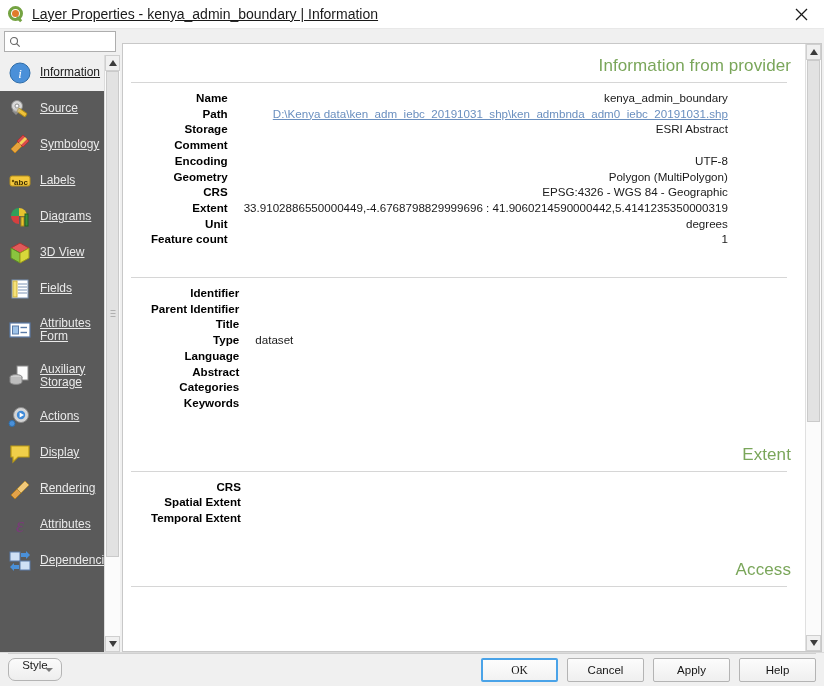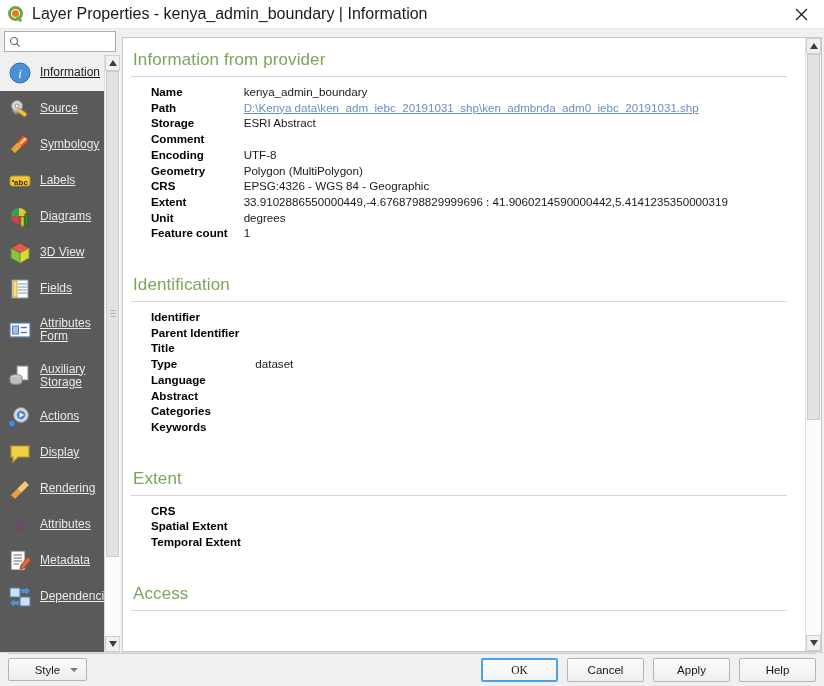"Layer Properties - kenya_admin_boundary" .titlebar-text { font-size: 16px -> 14px; text-decoration: none -> underline }
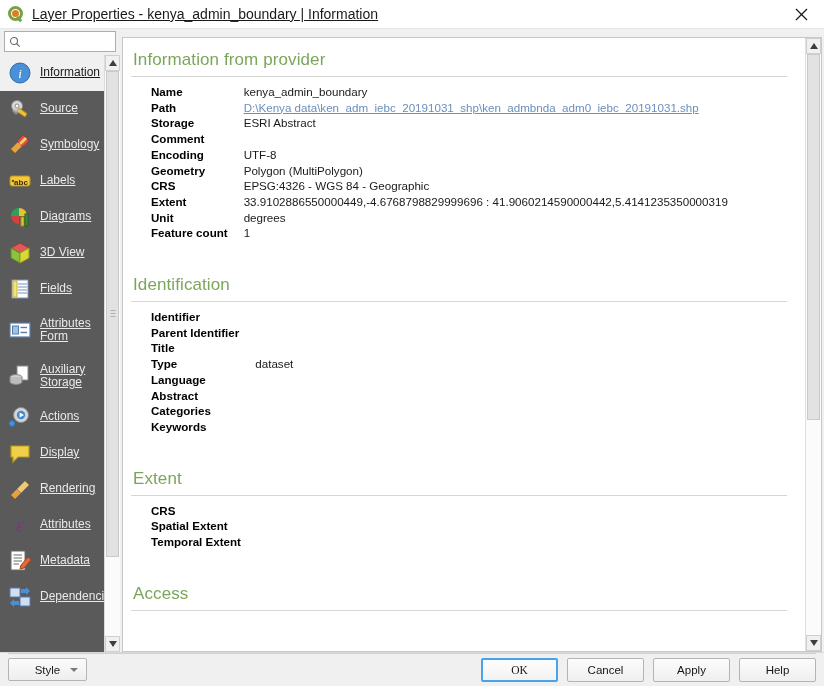"Information from provider" .content-wrap { padding: 8px 2px 0 2px -> 14px 2px 0 2px; text-align: none -> right }
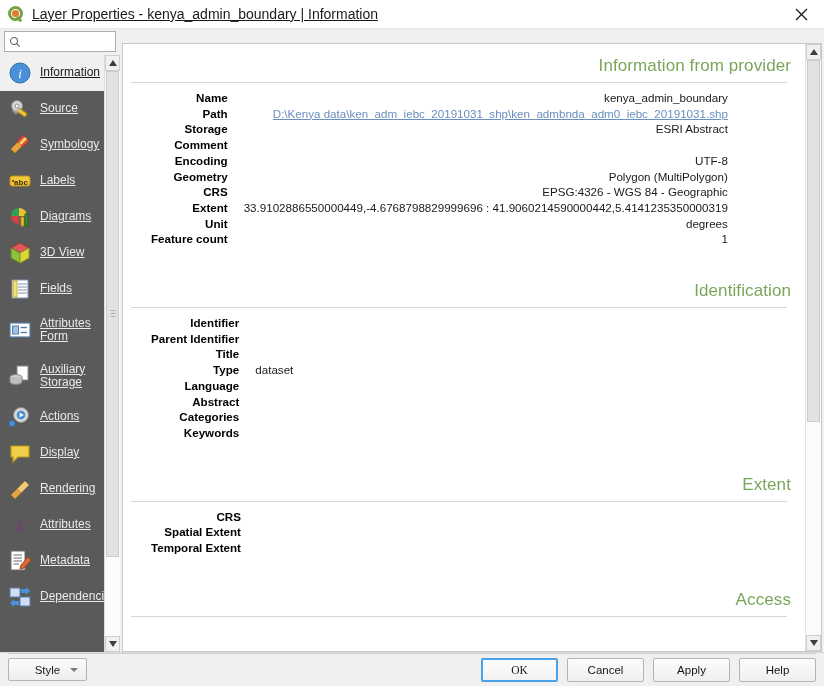"Identification" div.sect-title { html: <div>Identification</div> -> none }
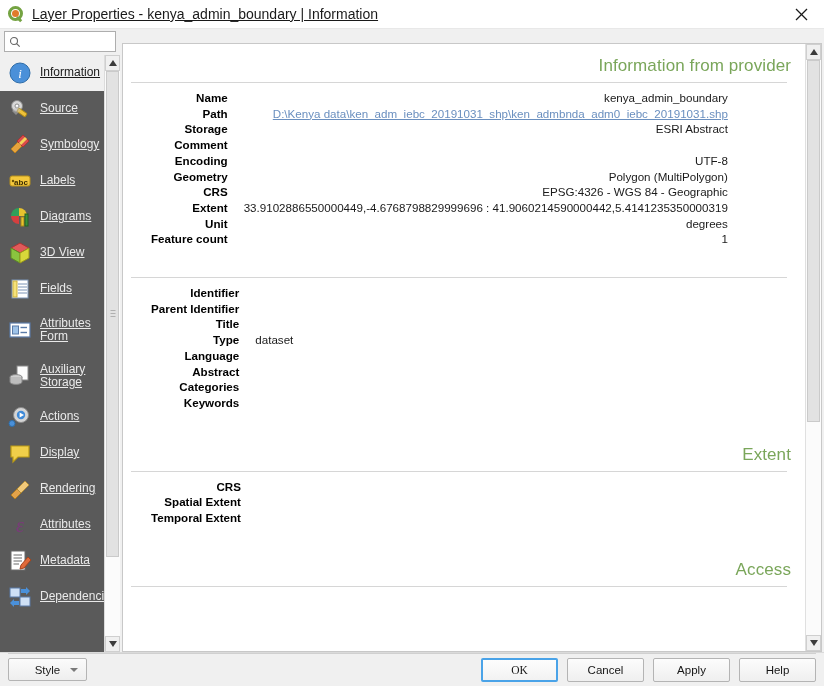"Metadata" div.nav-item { html: <div> <span> <svg> <rect></rect> <line></line> <line></line> <line></line> <line></line> <path></path> </svg> </span> <span>Metadata</span> </div> -> none }
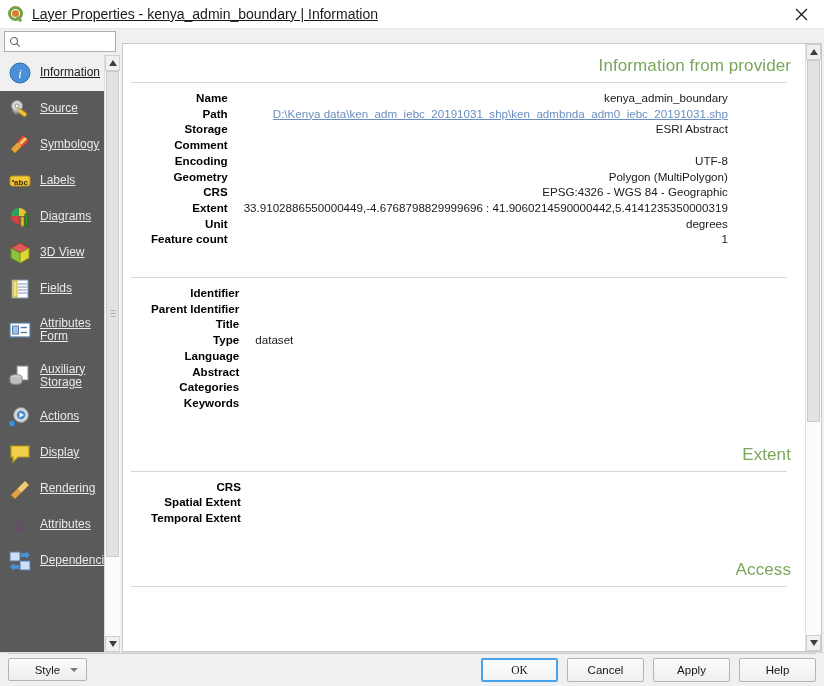"Style" .style-btn { align-items: center -> none; border-radius: 2px -> 7px; width: 79px -> 54px }
